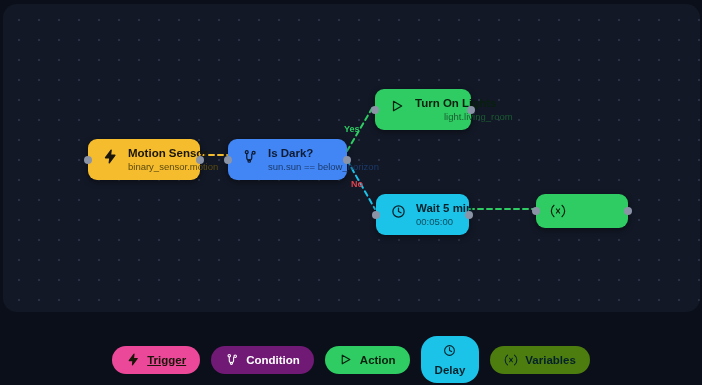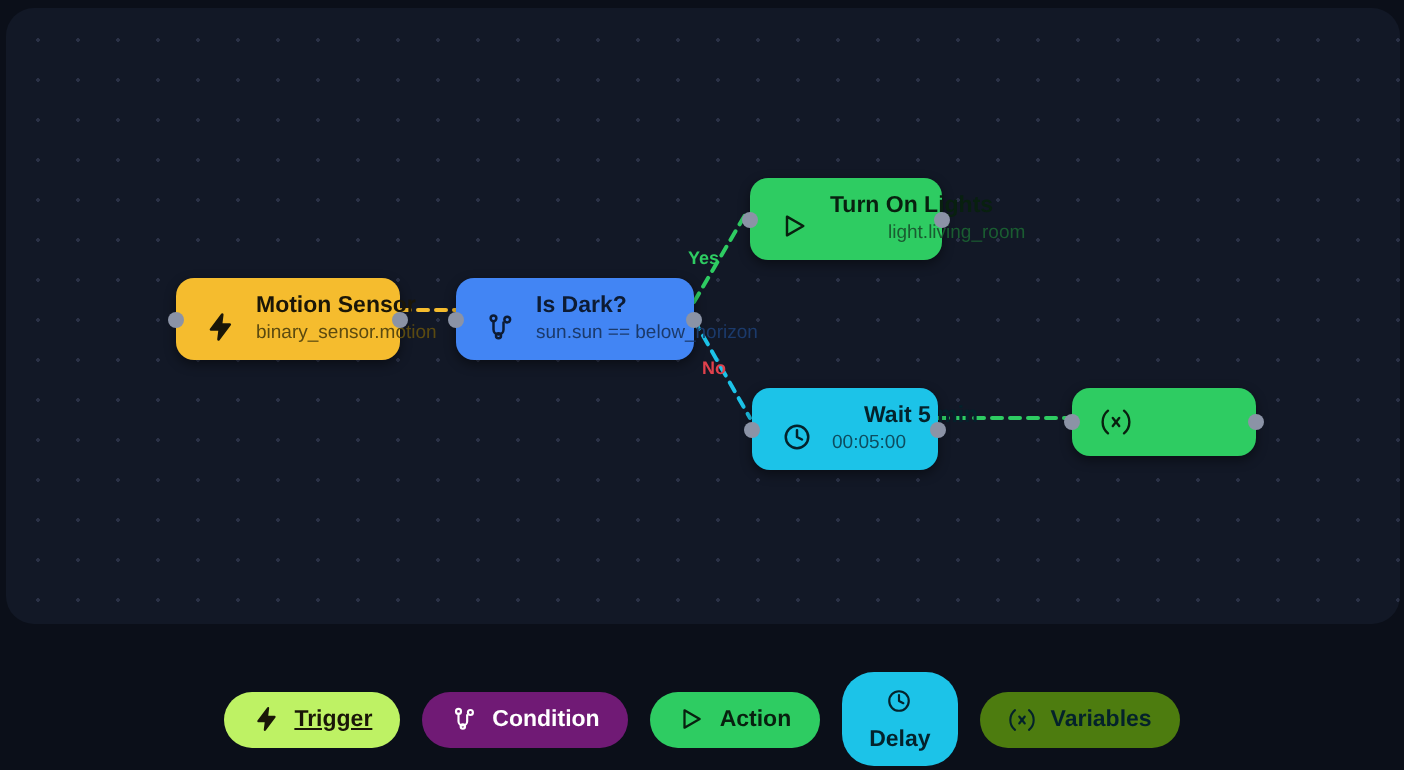"Turn On Lights" .node { align-items: flex-end -> flex-start }
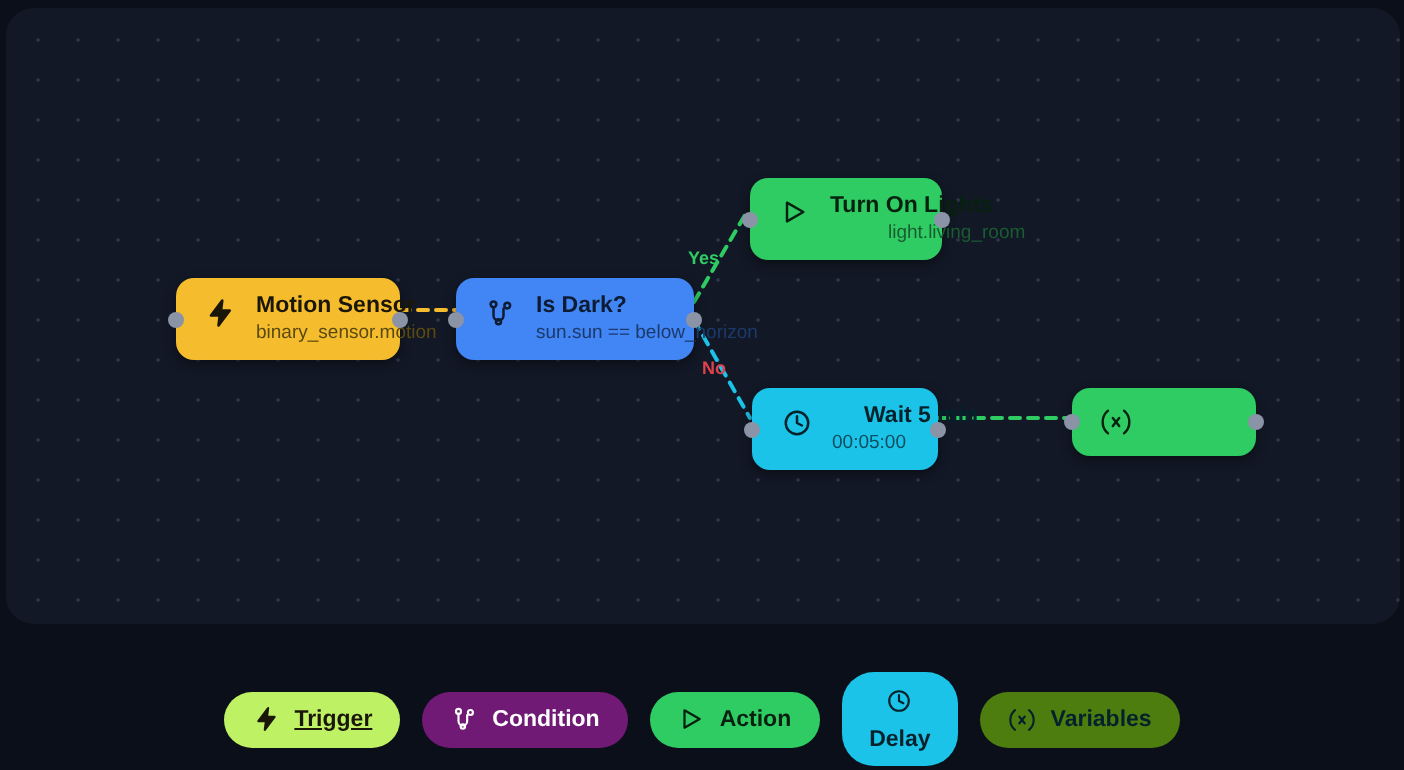"Wait 5 min" .n-delay .ntitle { margin-left: 16px -> none }
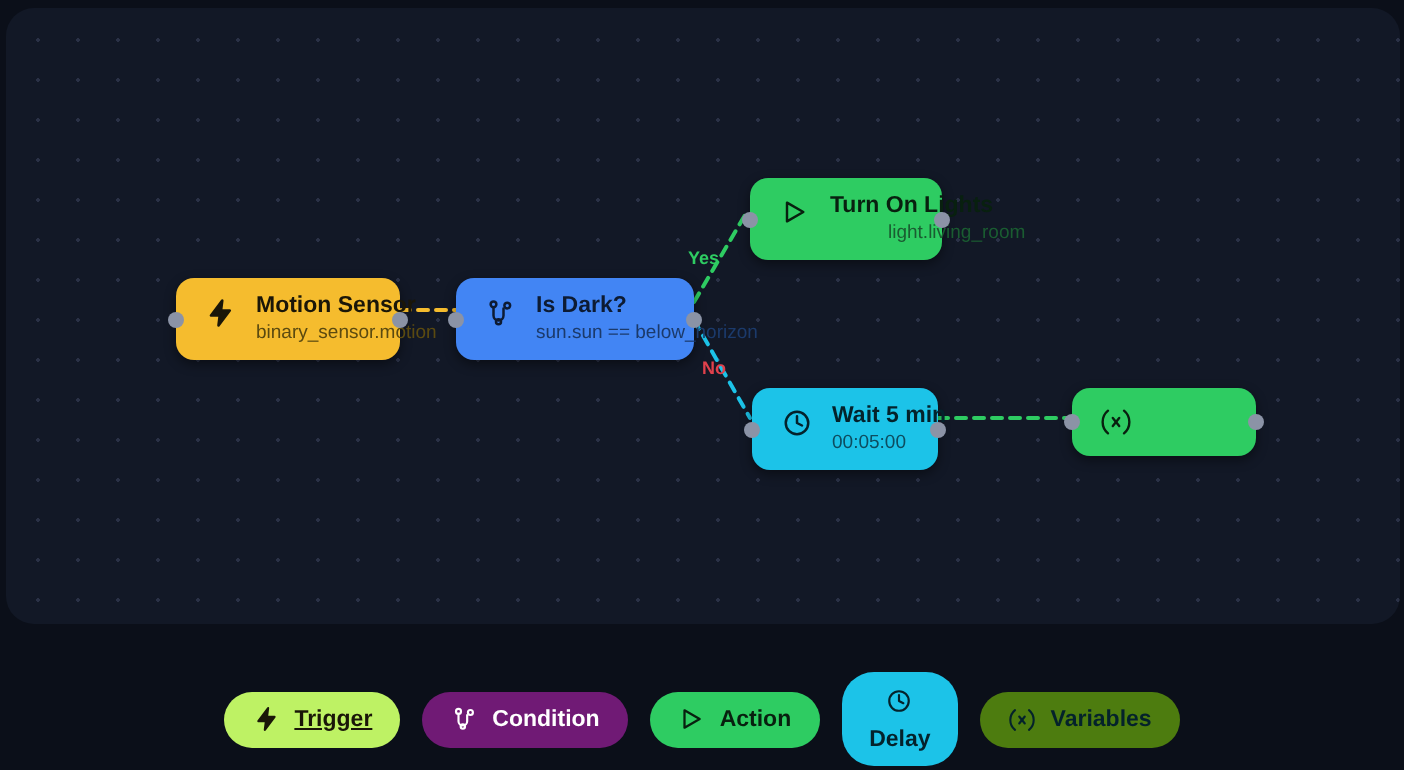"Trigger" .chip-trigger { background: #bef264 -> #ec4899 }
